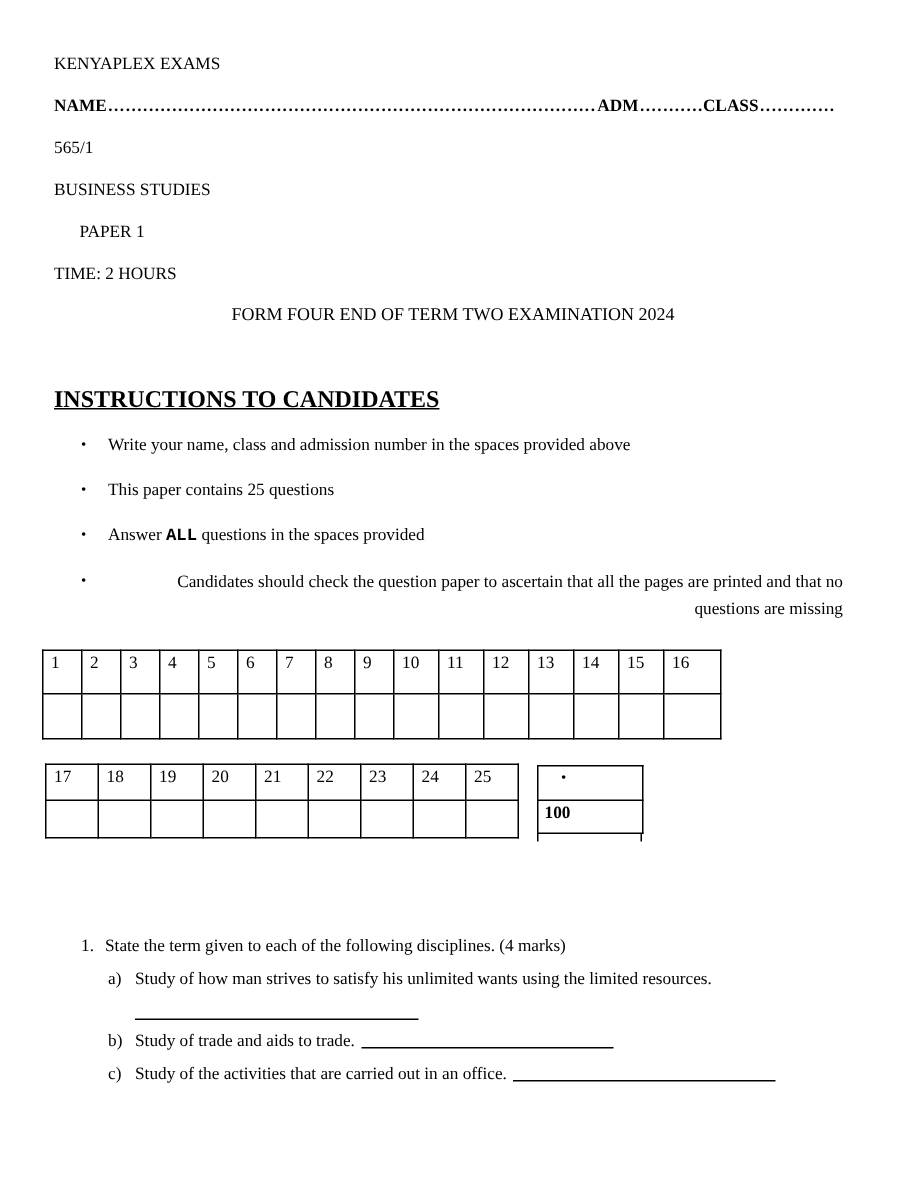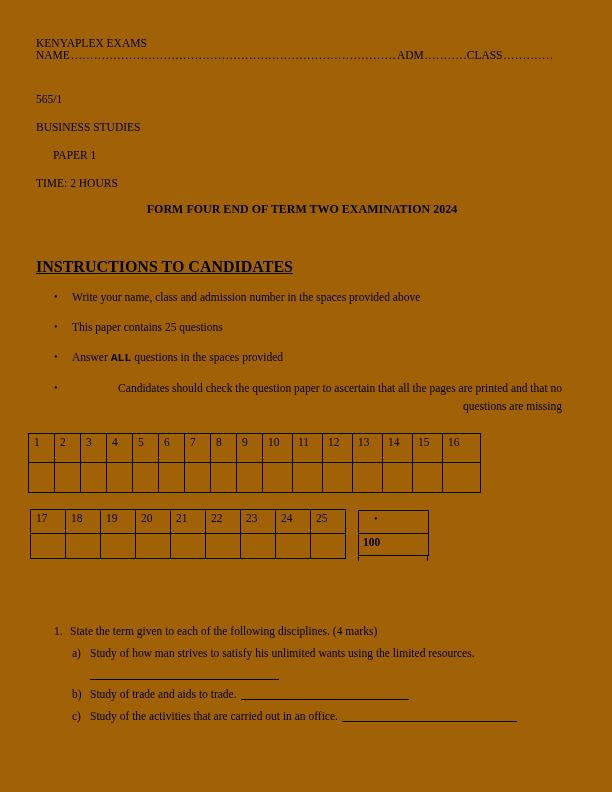"KENYAPLEX EXAMS" .page { background: #a16207 -> #ffffff }
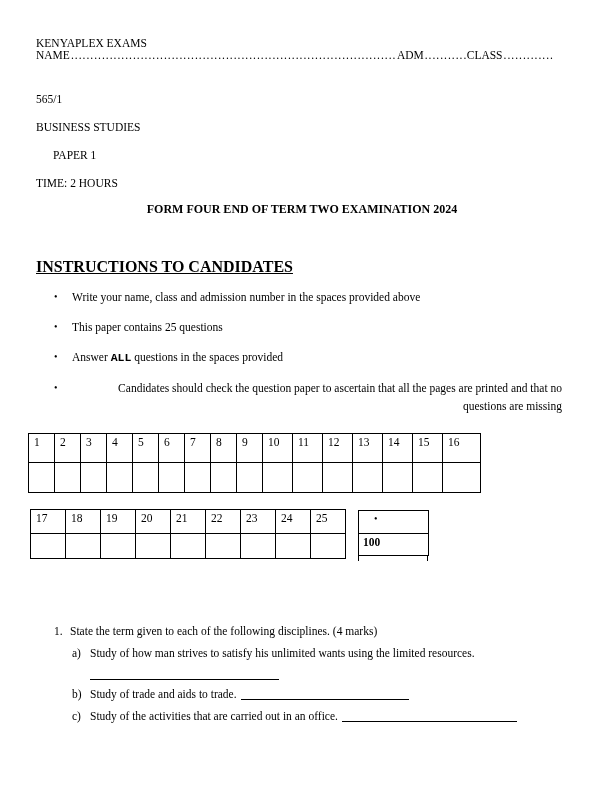"NAME" .h-name { font-weight: none -> bold; top: 48px -> 64px }
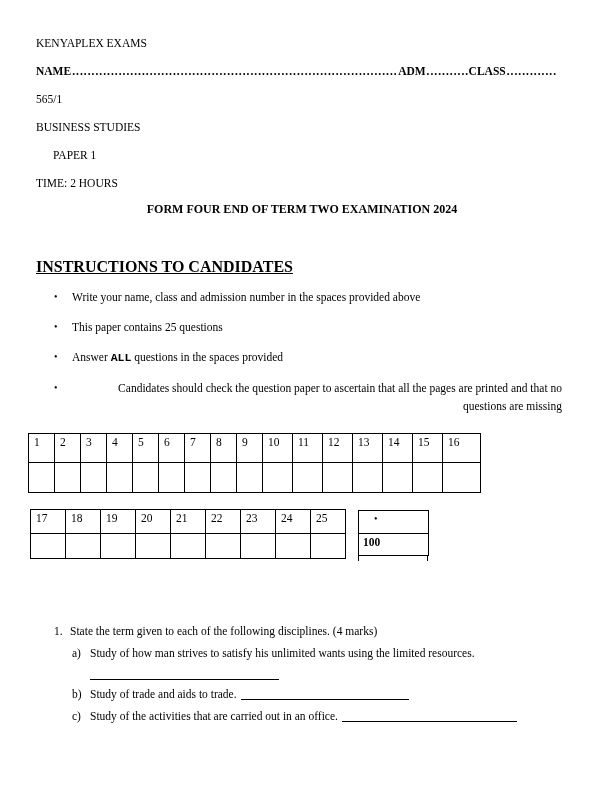"FORM FOUR END OF TERM" .title { font-weight: bold -> normal }
